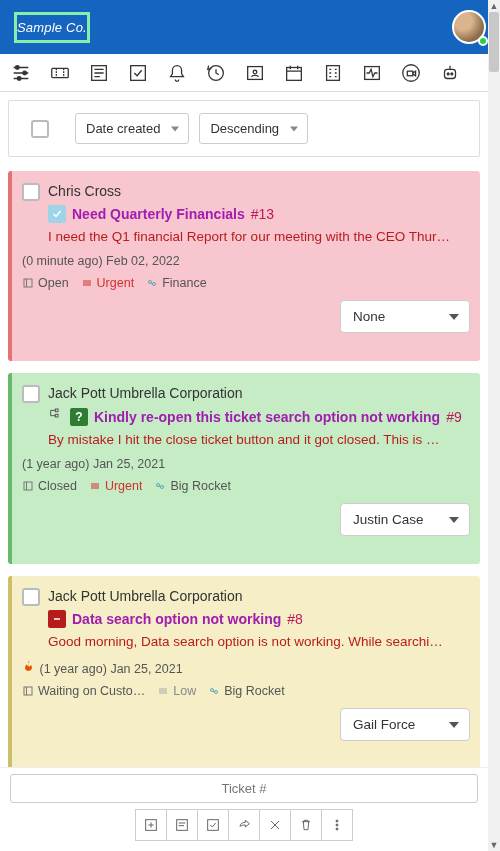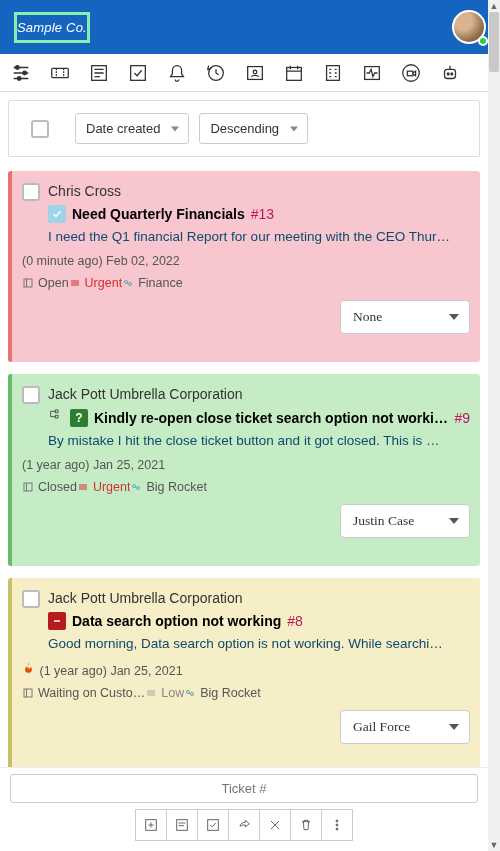"Need Quarterly Financials" .subject { color: #000000 -> #a21caf }
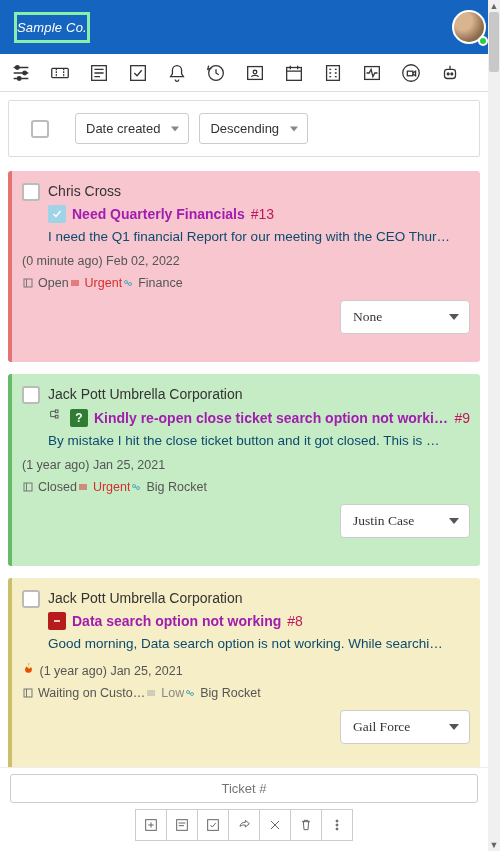"I need the Q1 financial" .preview { color: #0c4a6e -> #b91c1c }
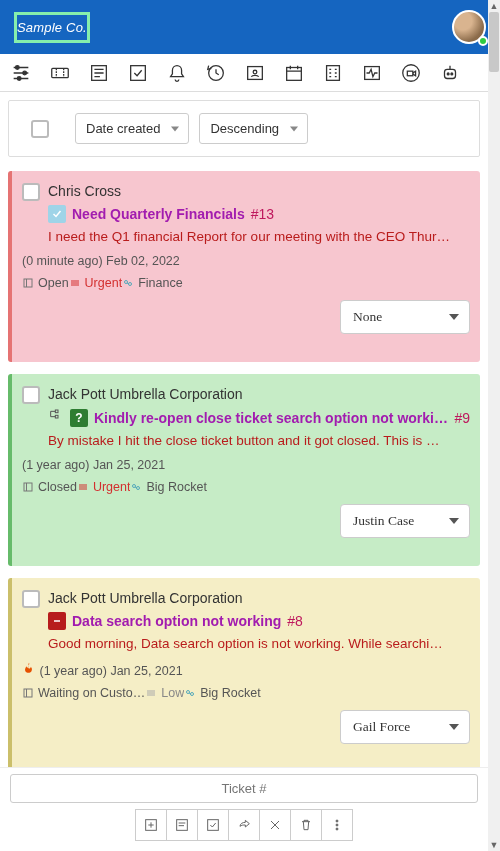"Open" .tags-row { gap: none -> 12px }
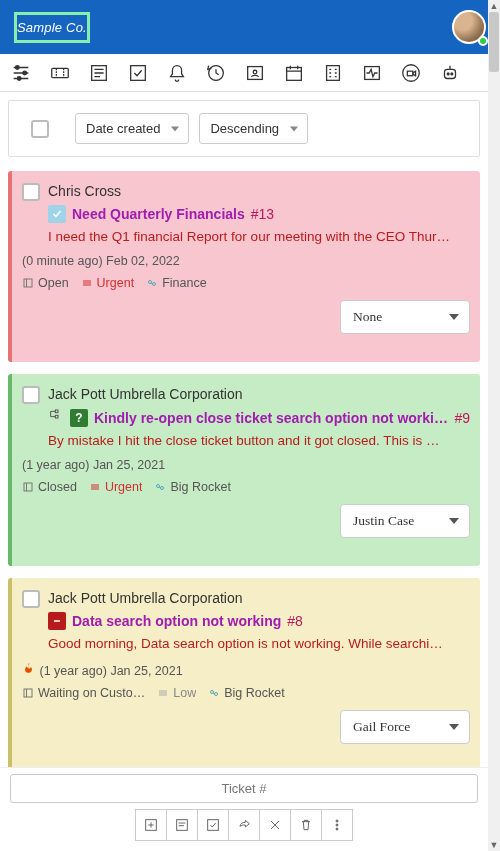"None" .assign-row { font-family: Liberation Serif, serif -> none }
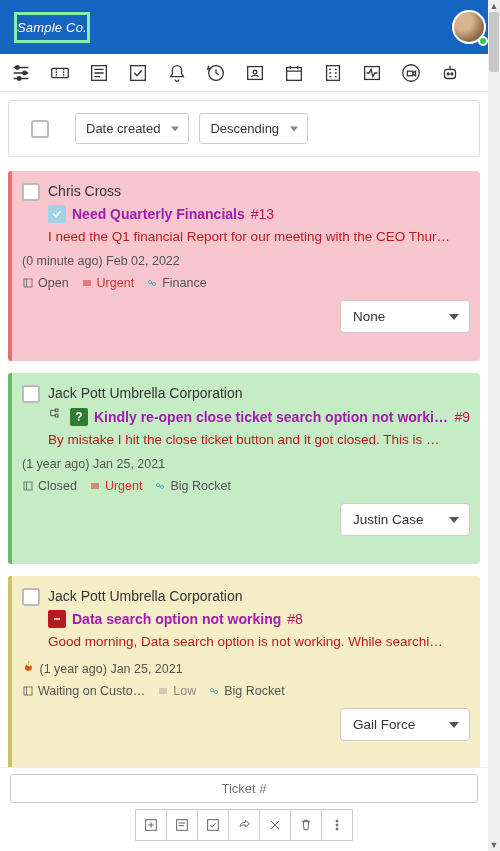"Kindly re-open close ticket search" span.subject { text: close -> this }
